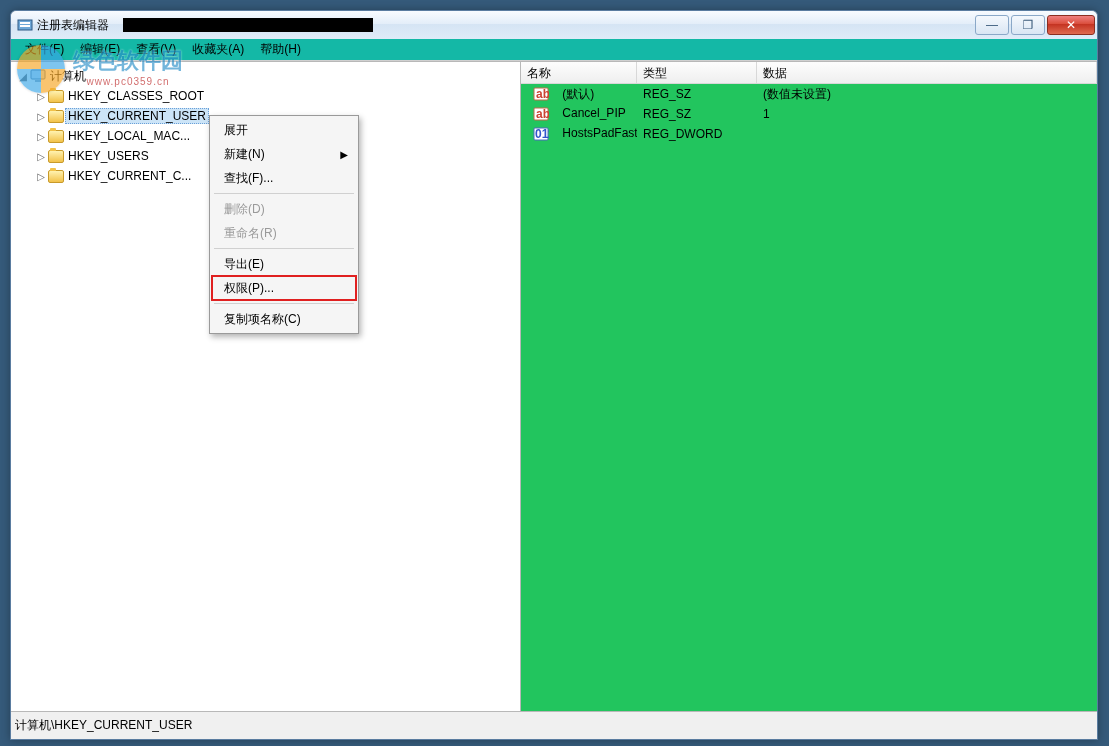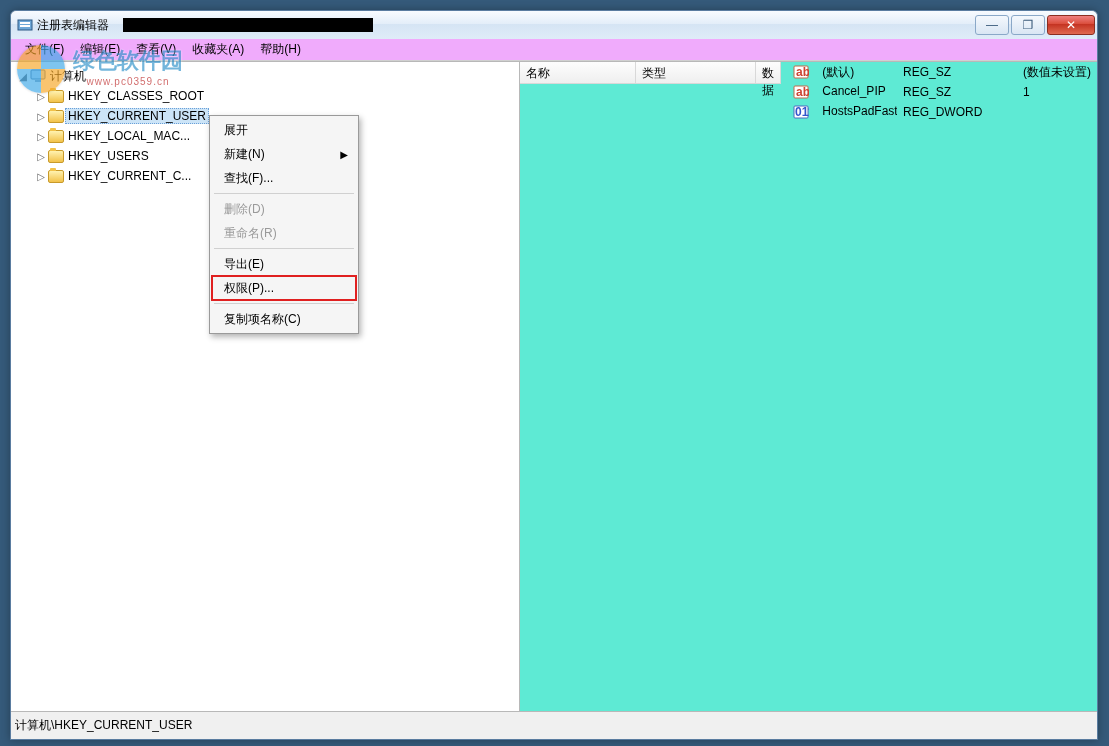"文件(F)" .menubar { background: #f0abfc -> #14b8a6 }
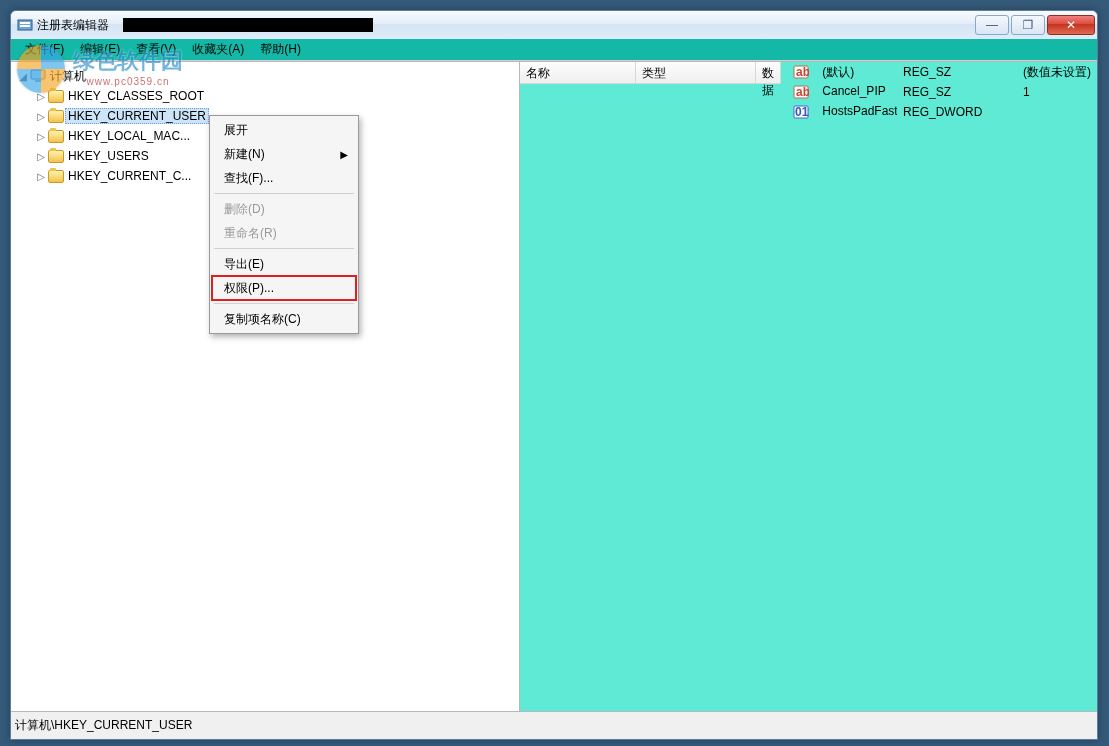"名称" .list-panel { background: #5eead4 -> #22c55e; flex-direction: none -> column }
